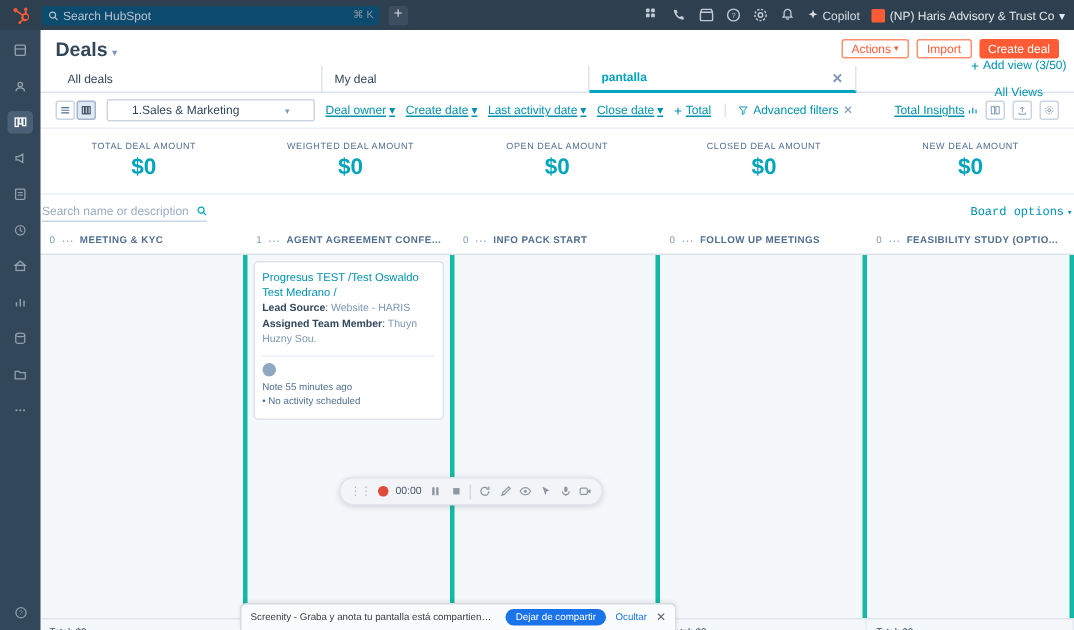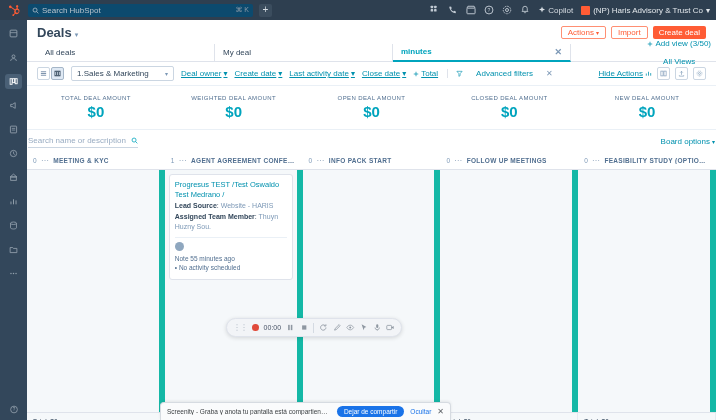"minutes" span { text: minutes -> pantalla }
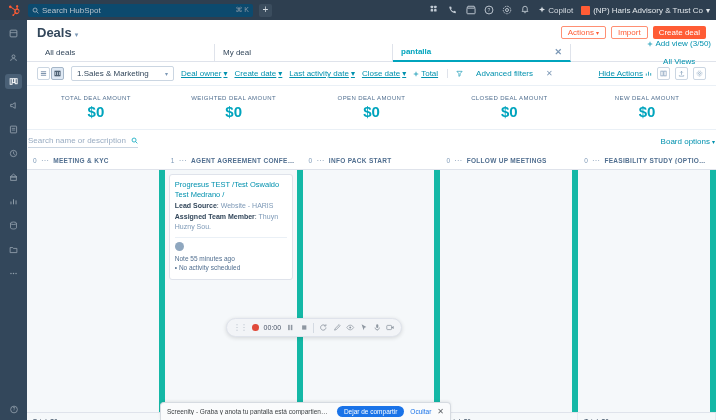"1.Sales & Marketing" .pipeline-sel { padding: 0 5px -> 0 16px; width: 103px -> 139px }
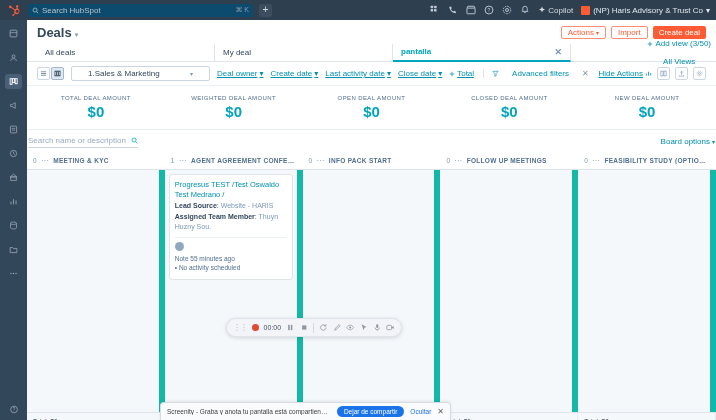"Advanced filters" .advfil { gap: 13px -> 3px }
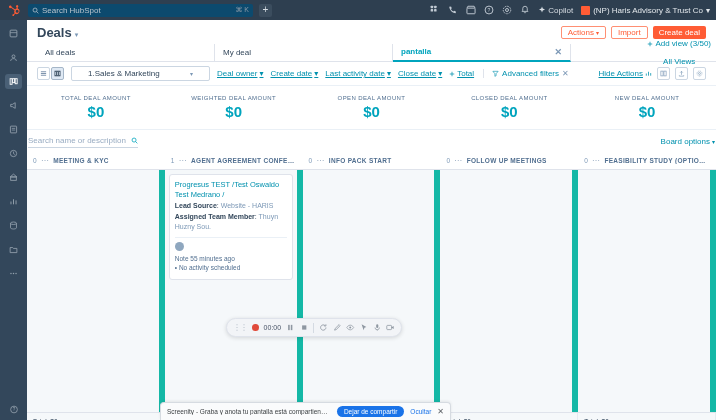"Hide Actions" span { text: Hide Actions -> Total Insights }
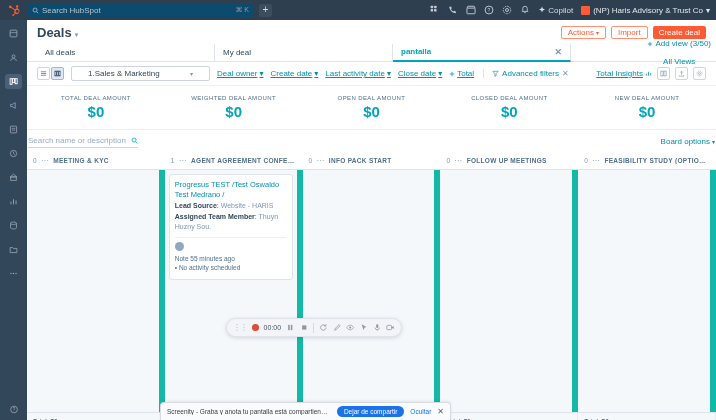"Board options" .boardopts { font-family: none -> Liberation Mono, monospace }
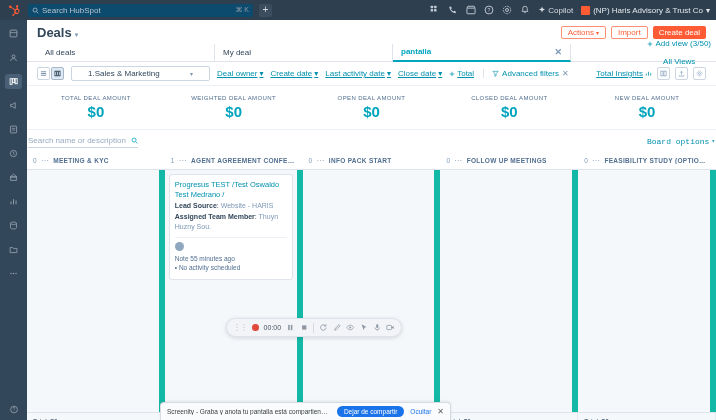"Progresus TEST /Test Oswaldo Test" .col { border-right: 6px solid #14b8a6 -> 3px solid #14b8a6 }
